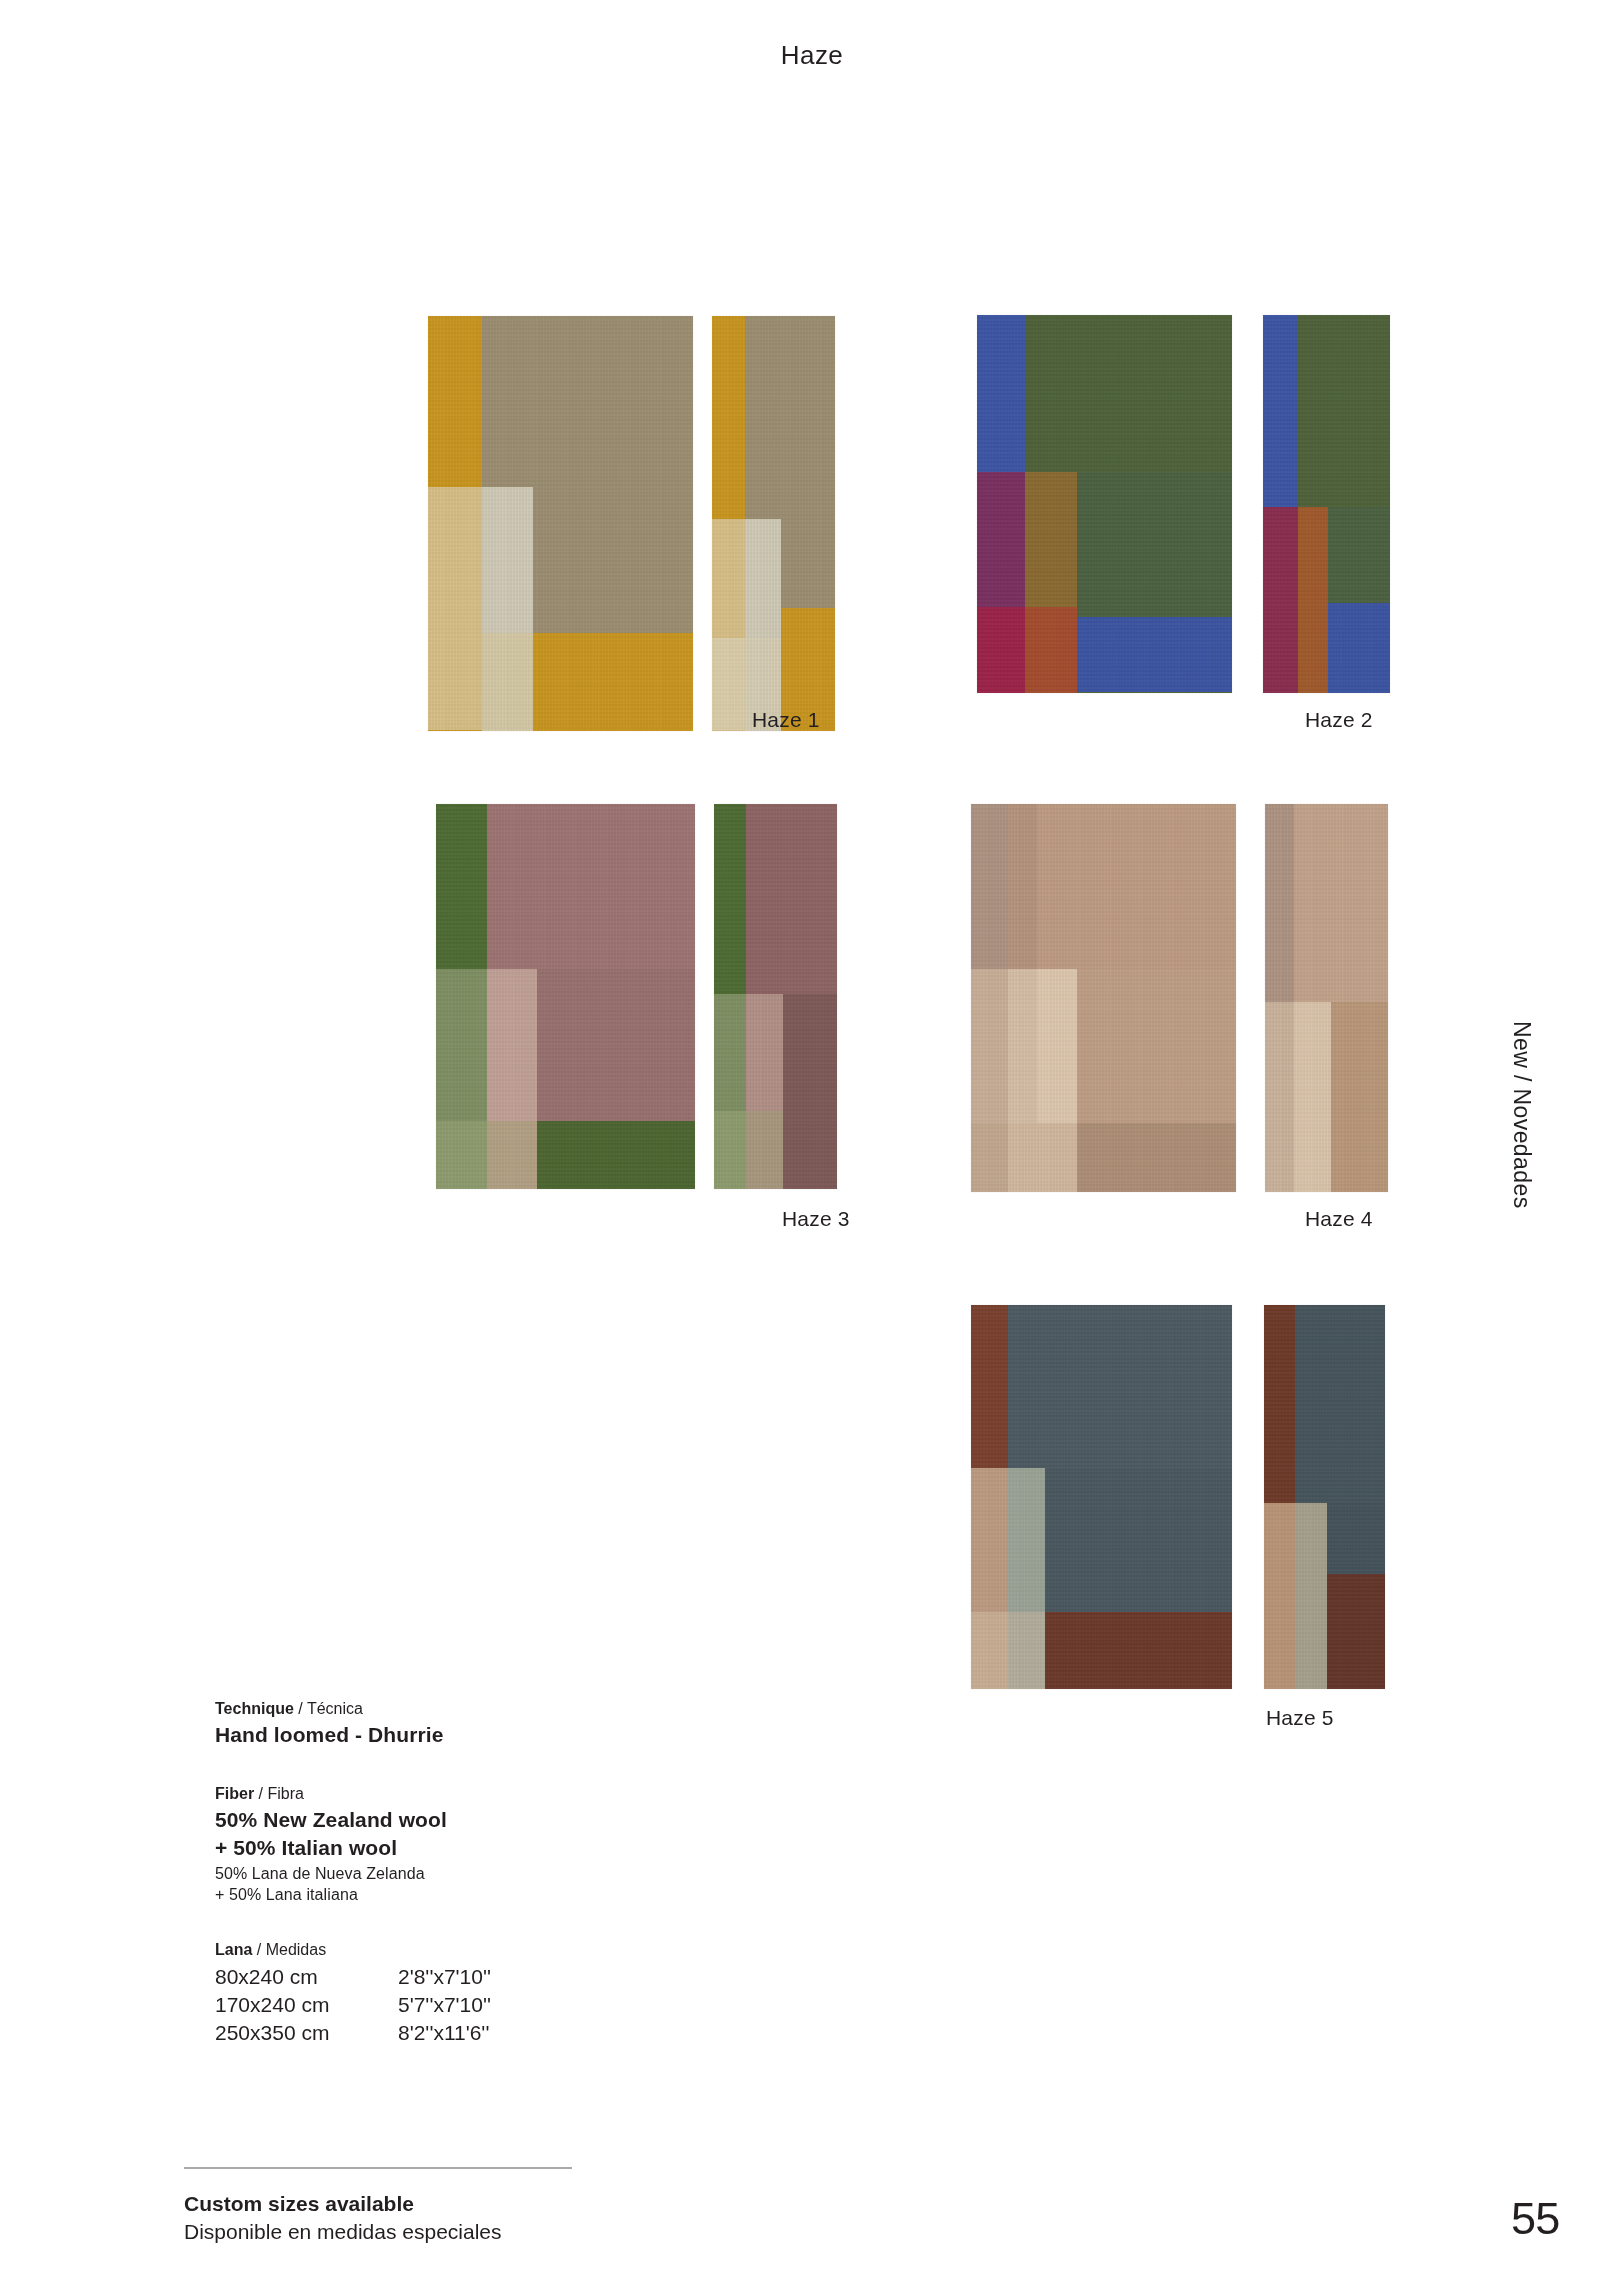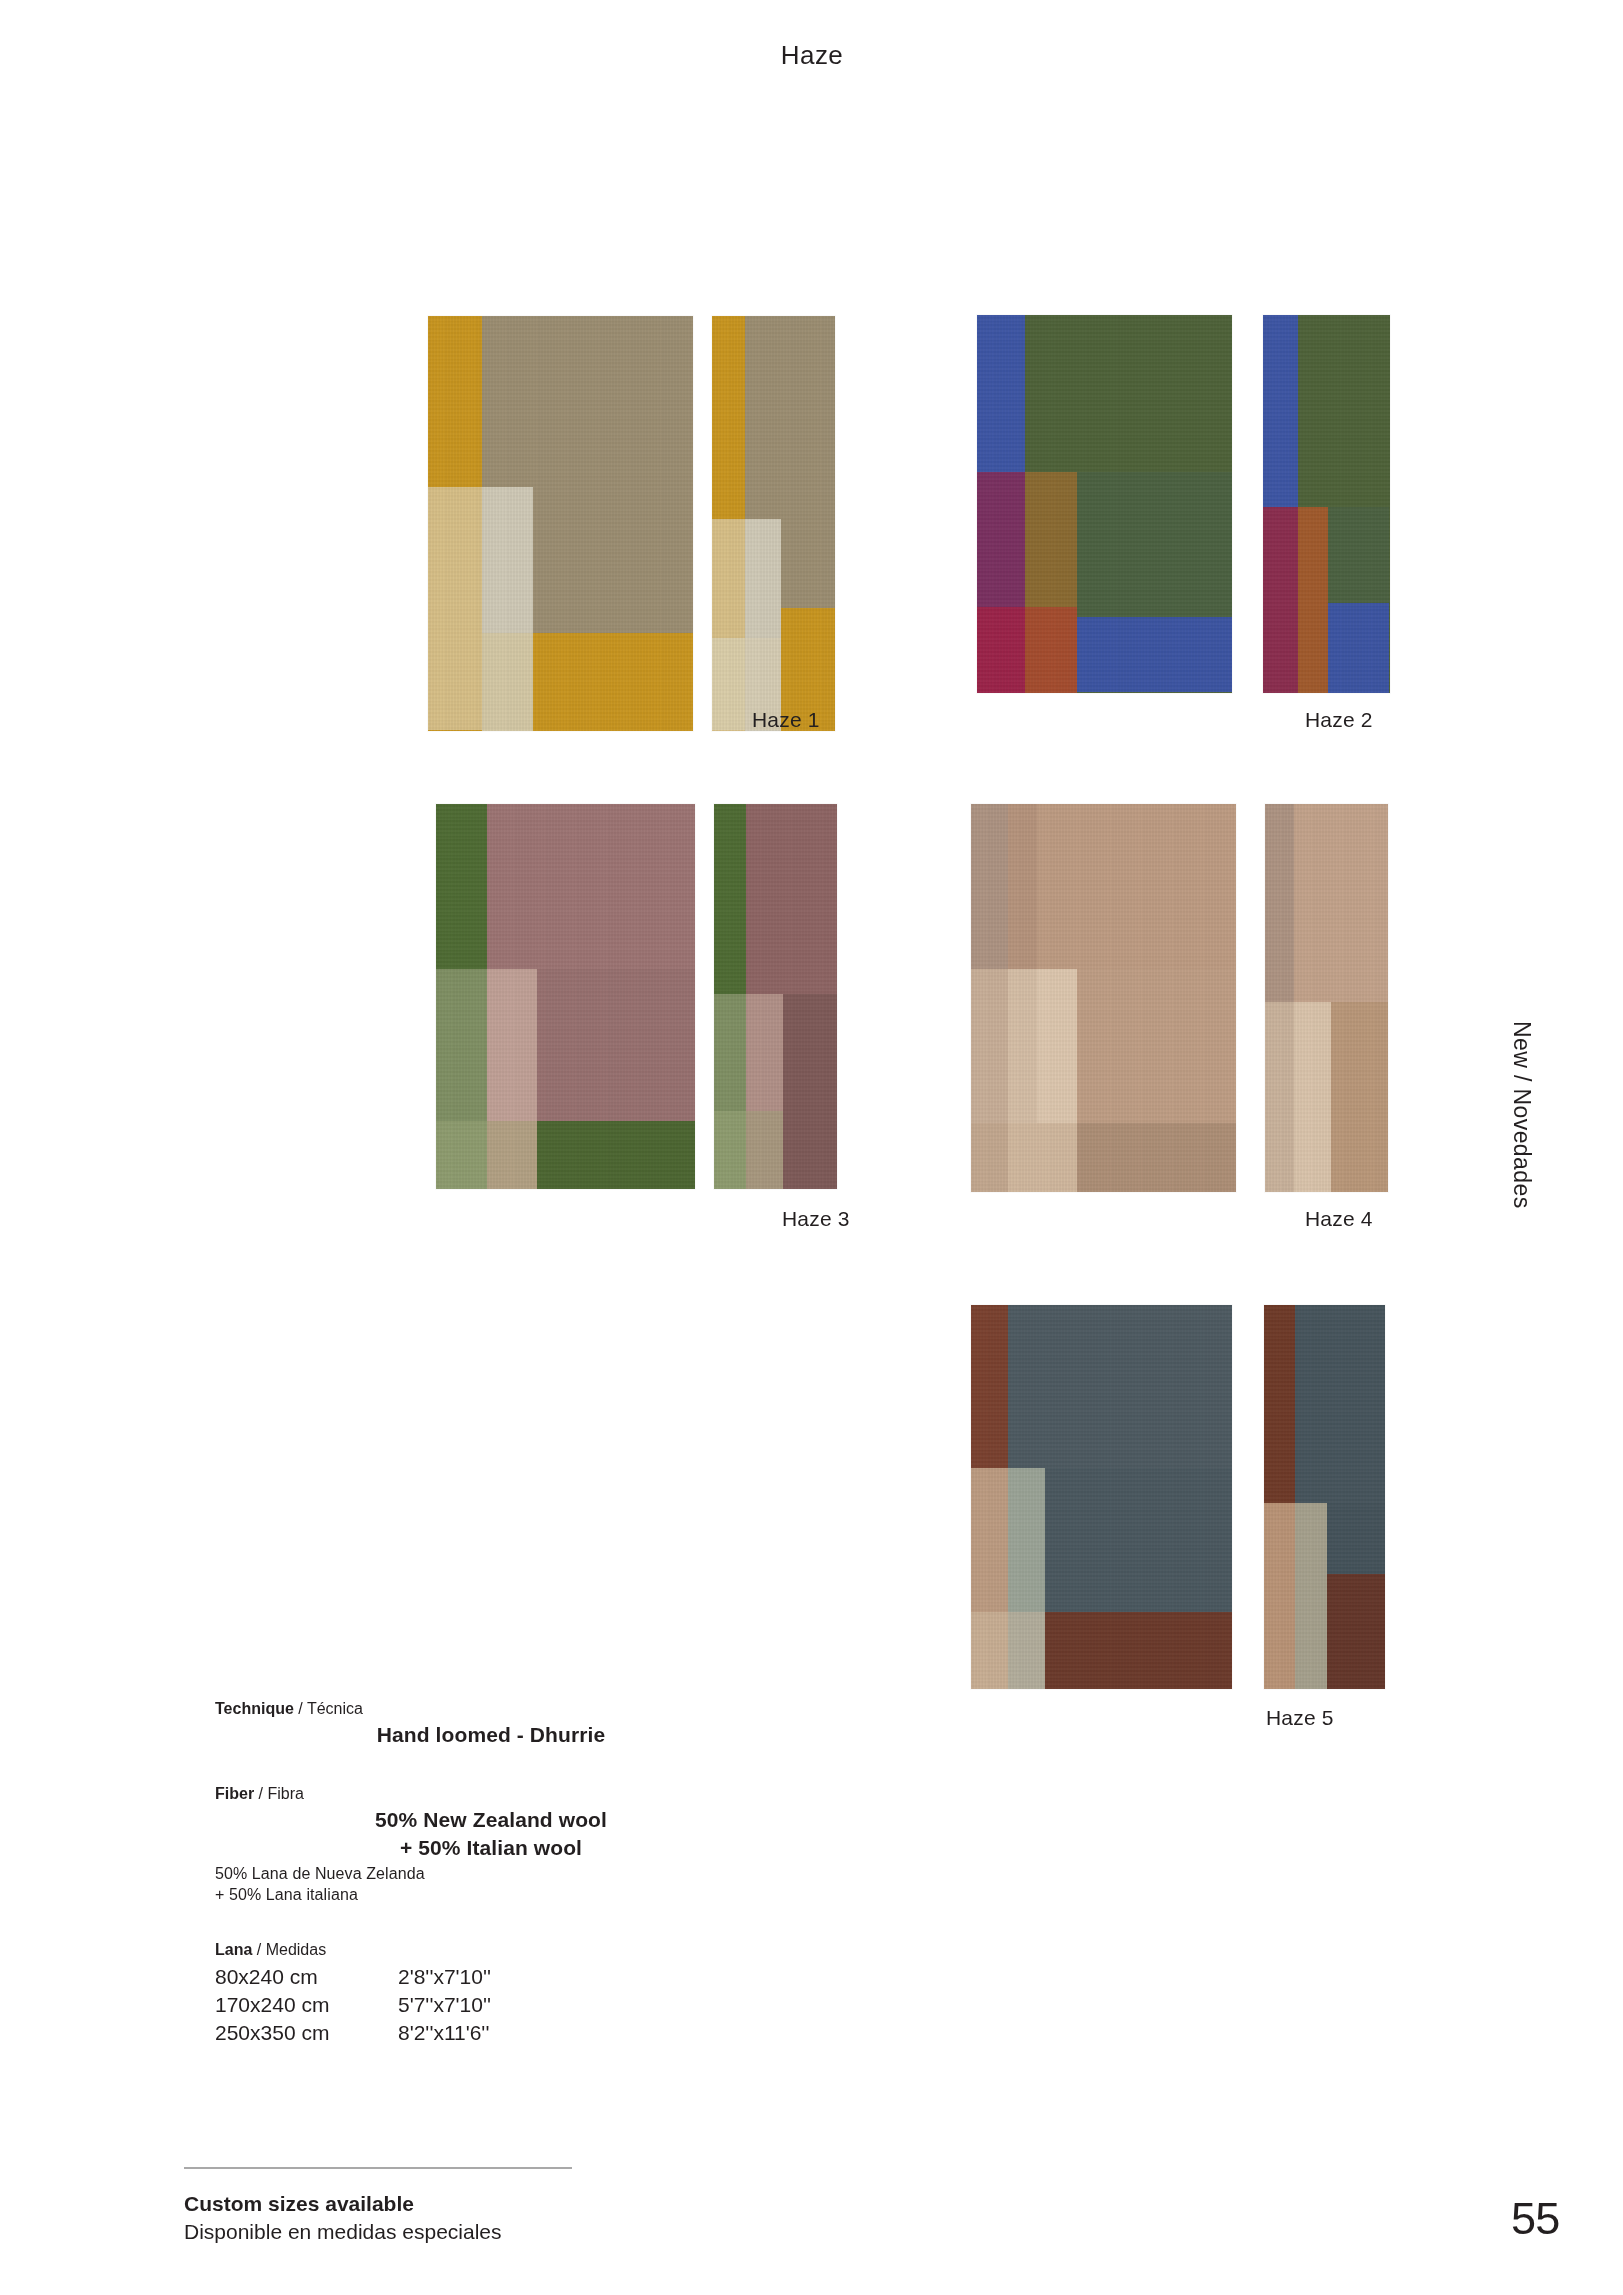"Hand loomed - Dhurrie" .spec-strong { text-align: center -> none }
